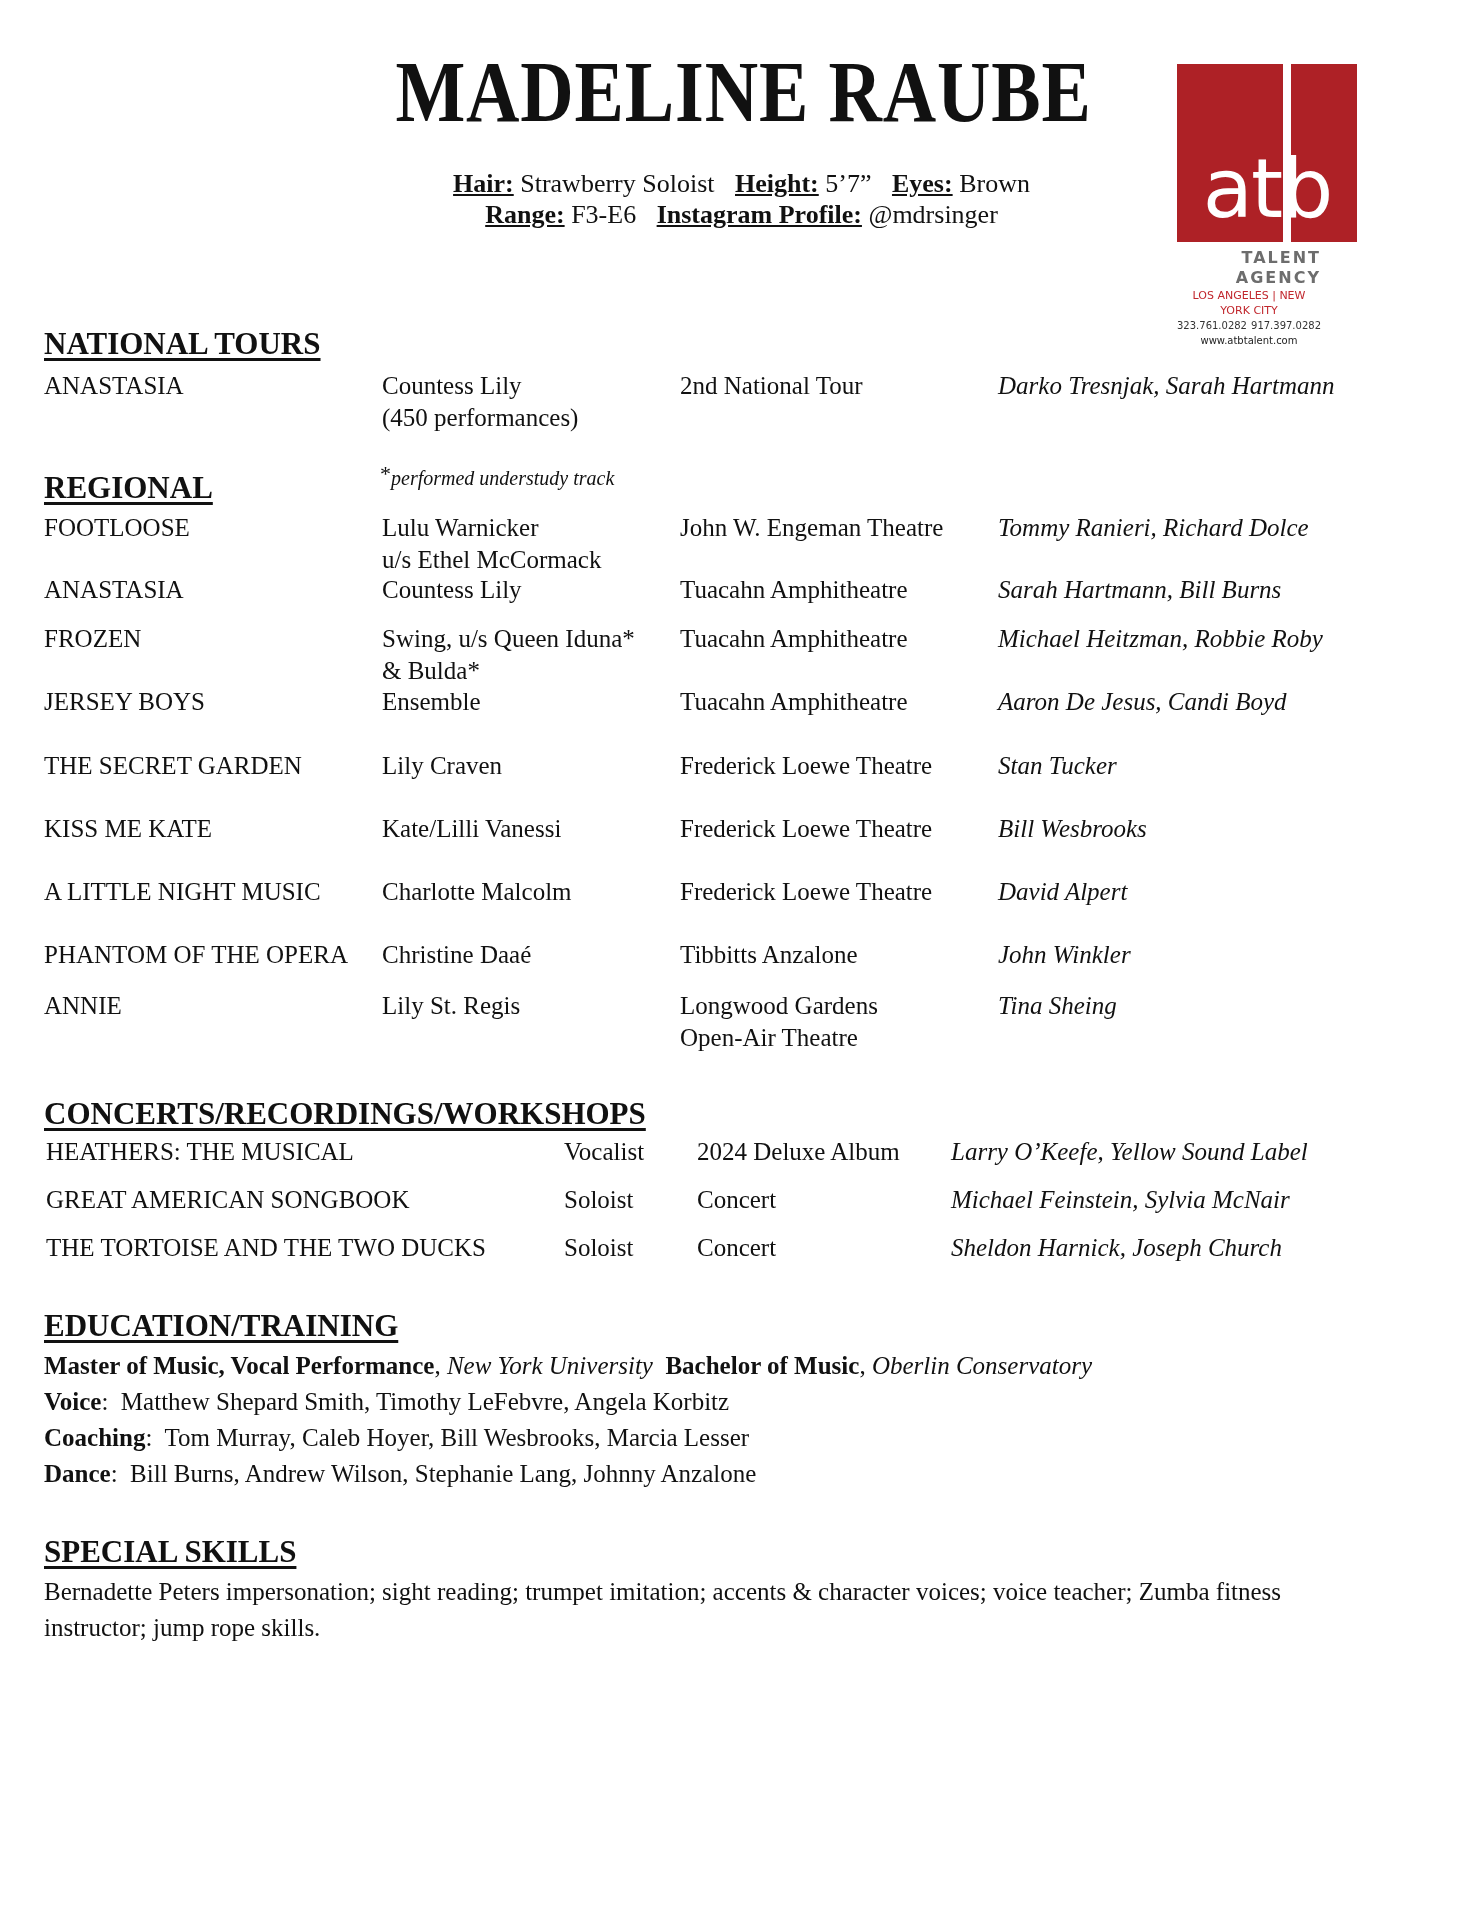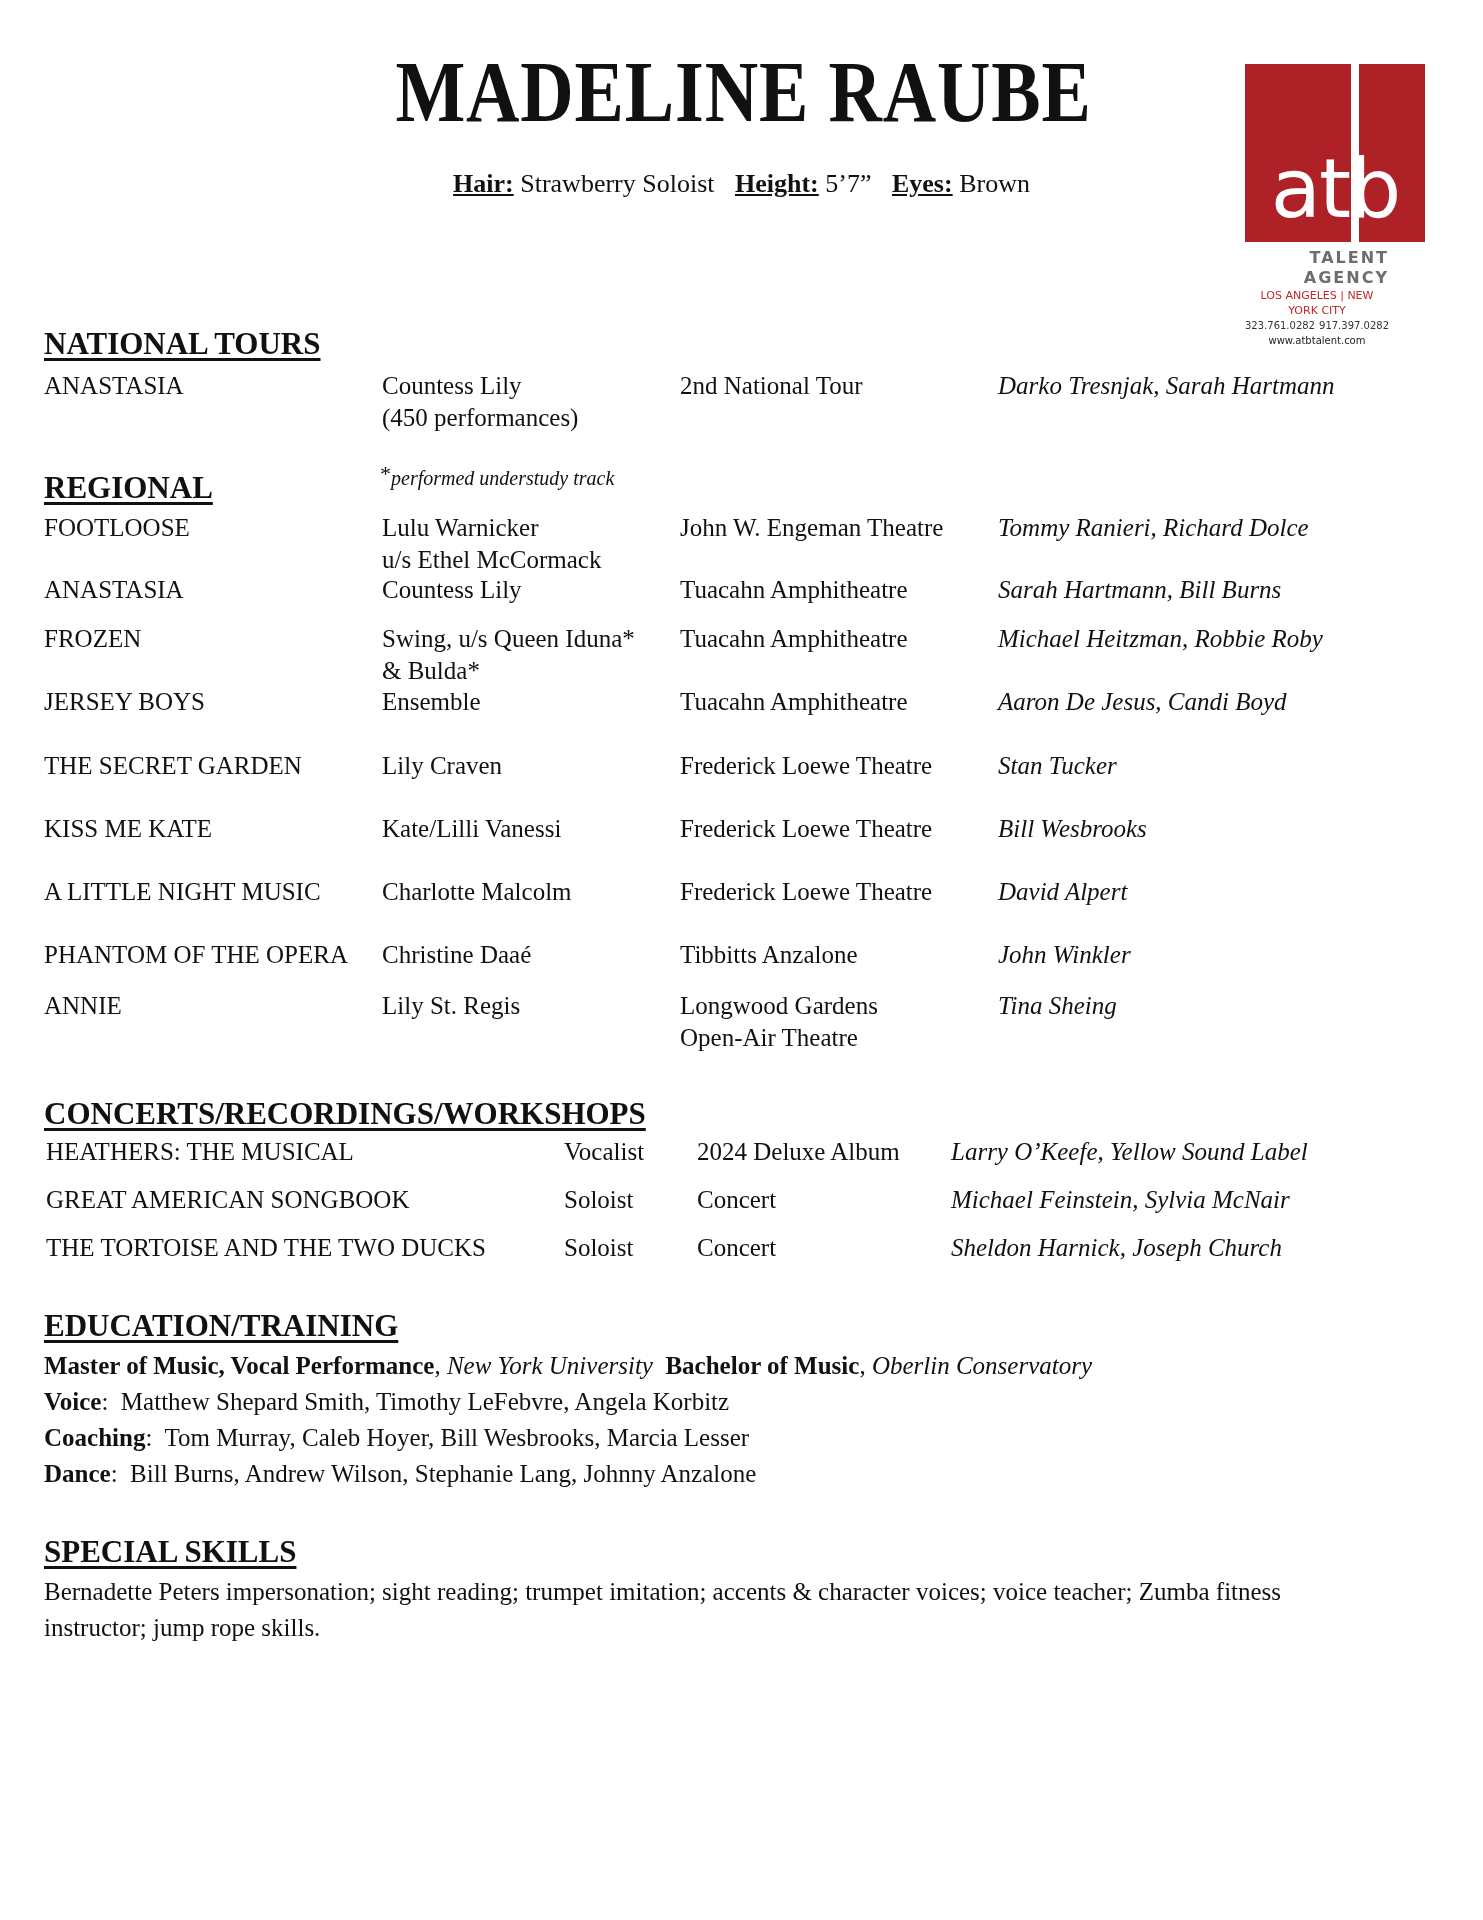"Range: F3-E6 Instagram Profile:" div { html: none -> <div> <b>Range:</b> <span>F3-E6</span><span></span> <b>Instagram Profile:</b> <span>@mdrsinger</span> </div> }
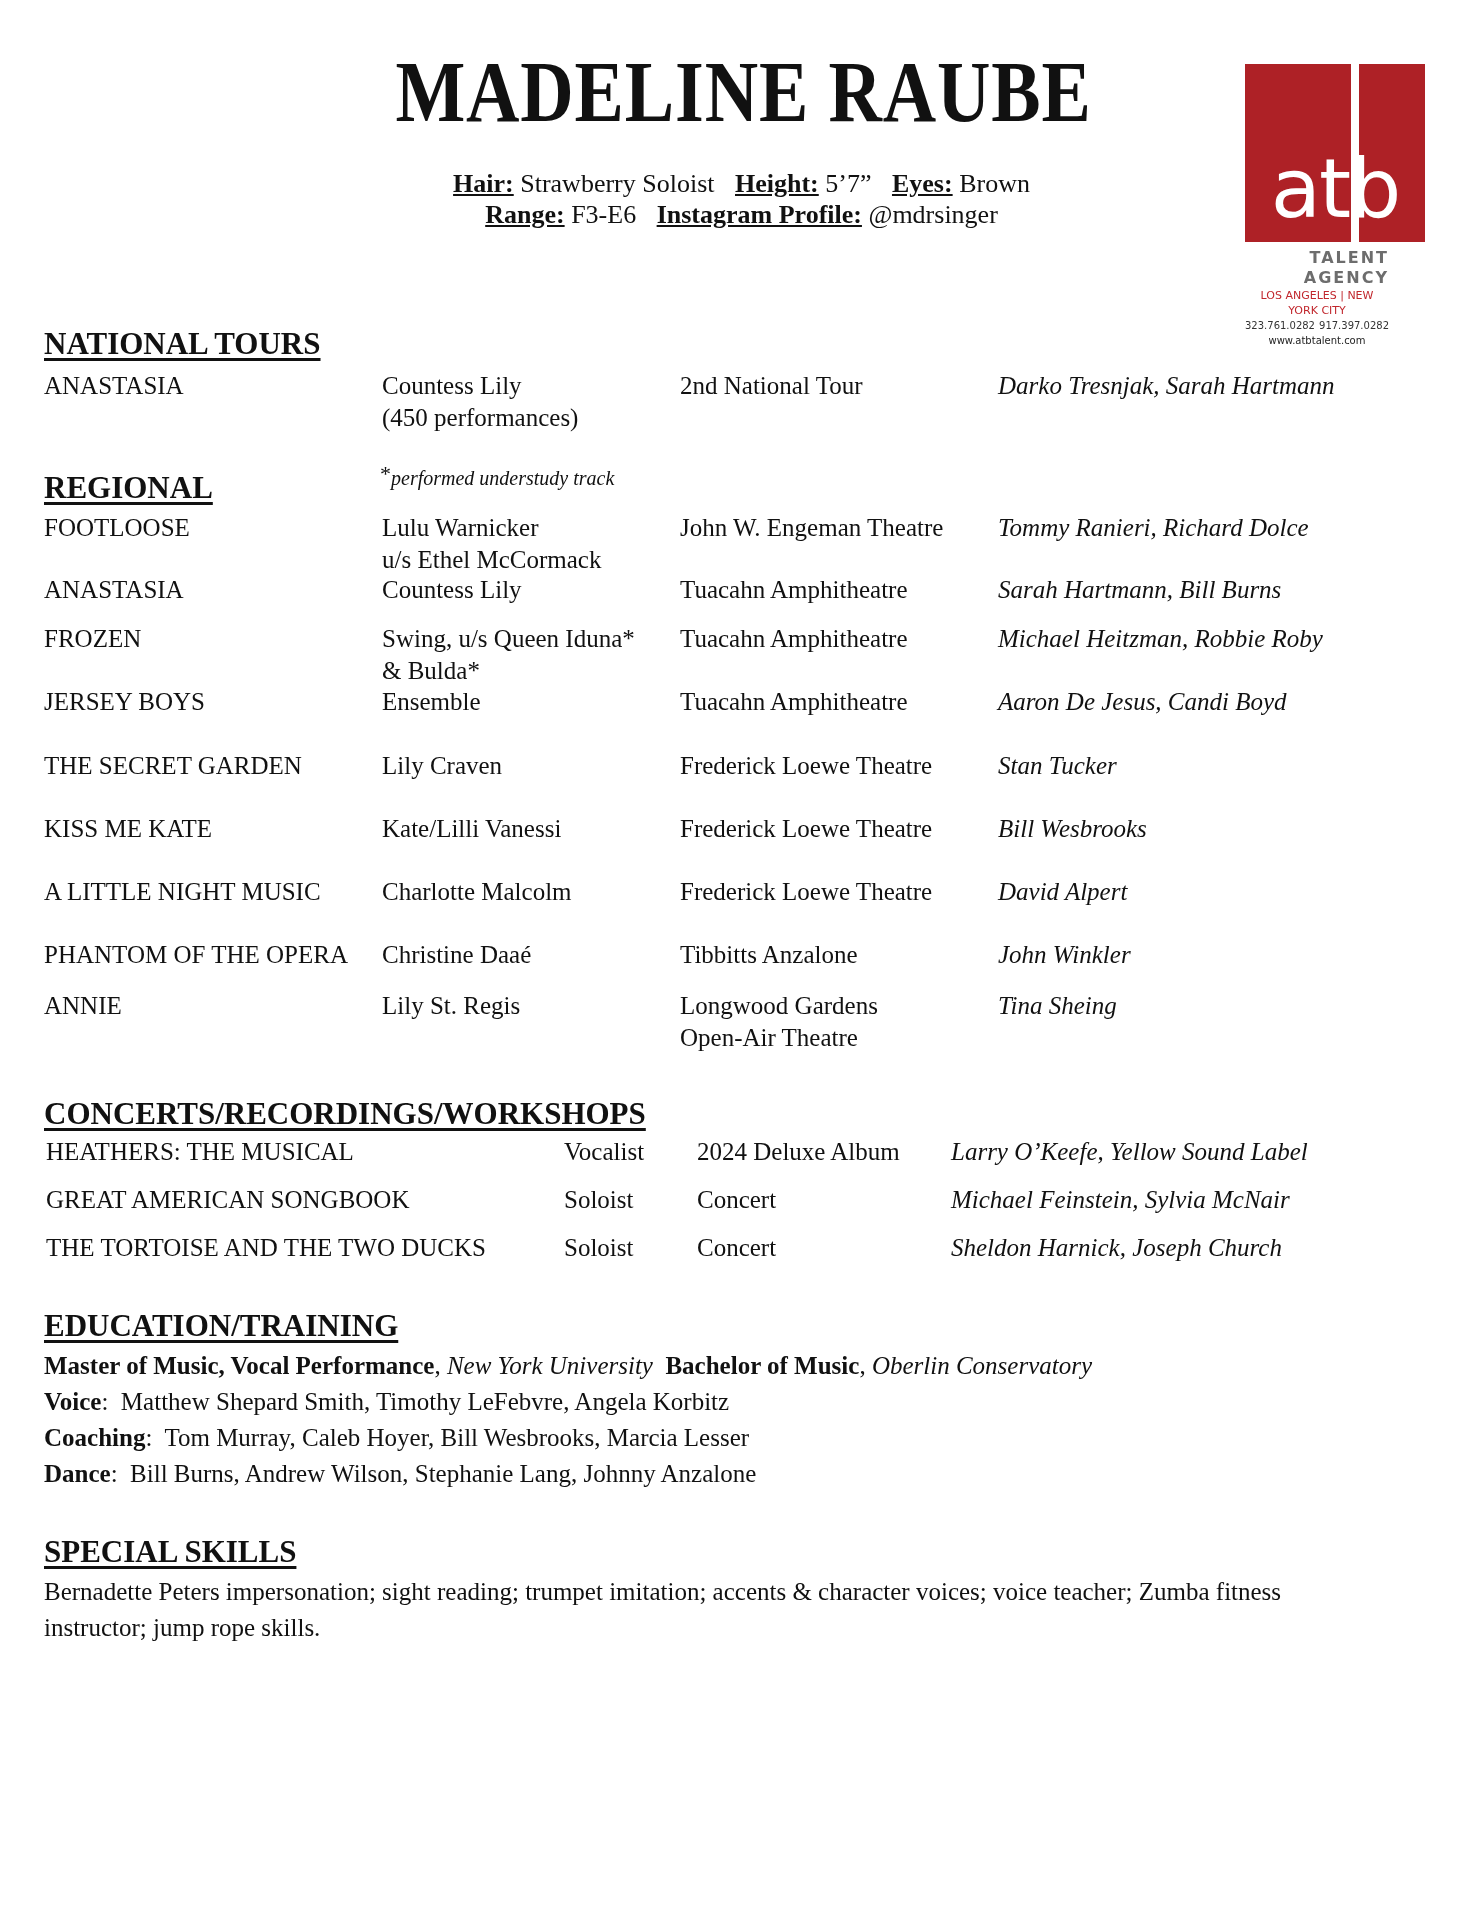"atb" .logo { left: 1245px -> 1177px }
